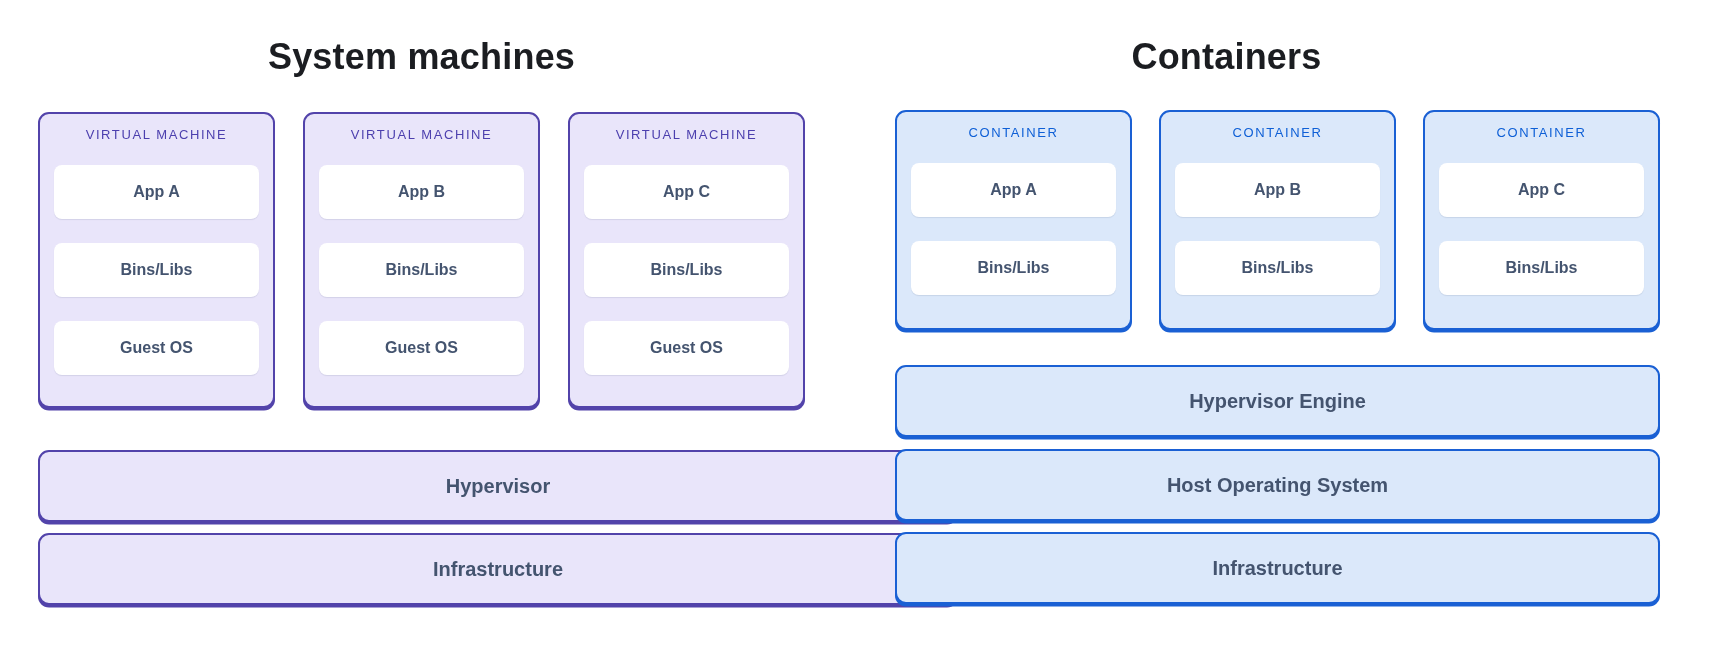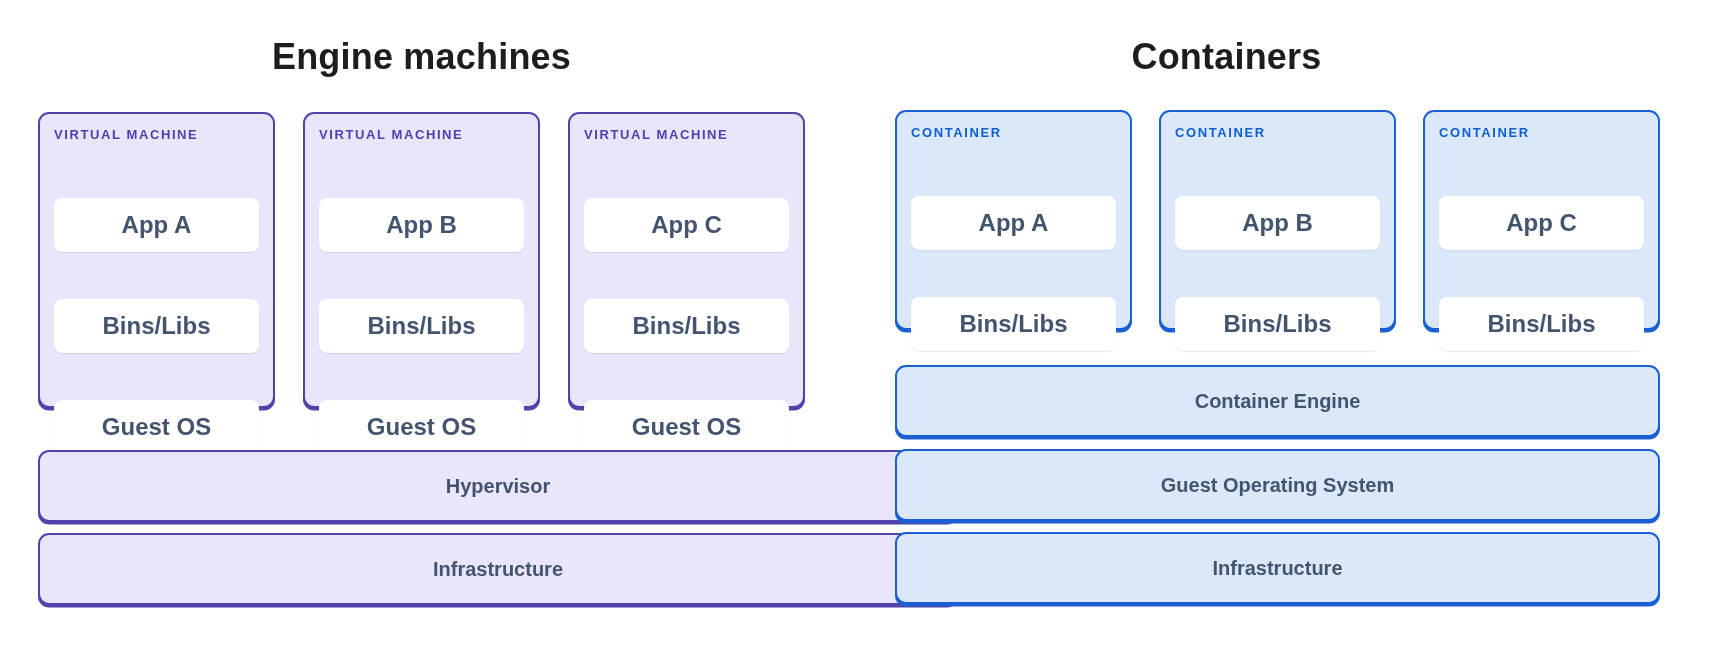"Engine machines" div.group-title { text: Engine -> System }
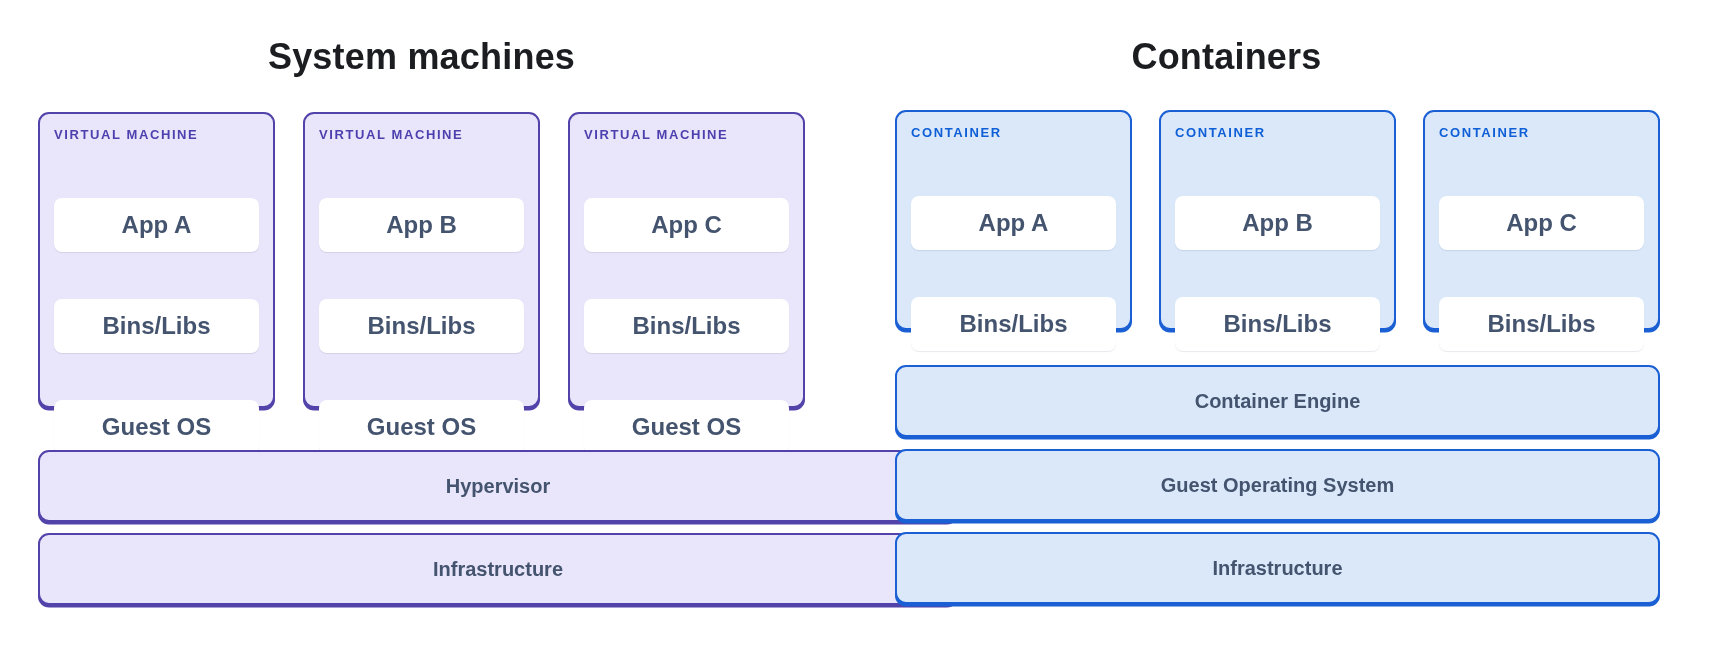"VIRTUAL MACHINE" .box-header { font-weight: 700 -> 400; margin-bottom: 31px -> 21px; text-align: left -> center }
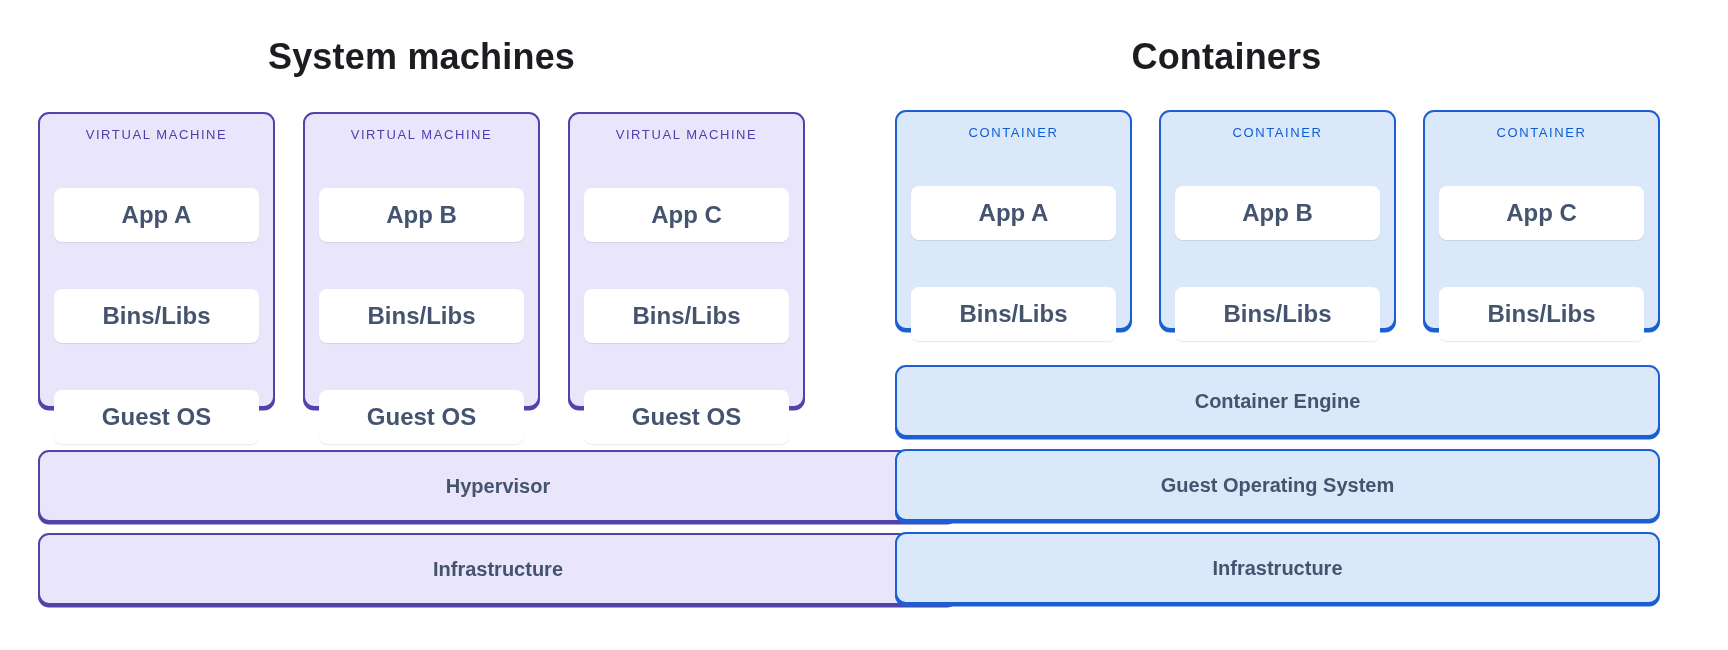"App A" .layer-row { font-size: 24px -> 16px; margin-top: 23px -> none }
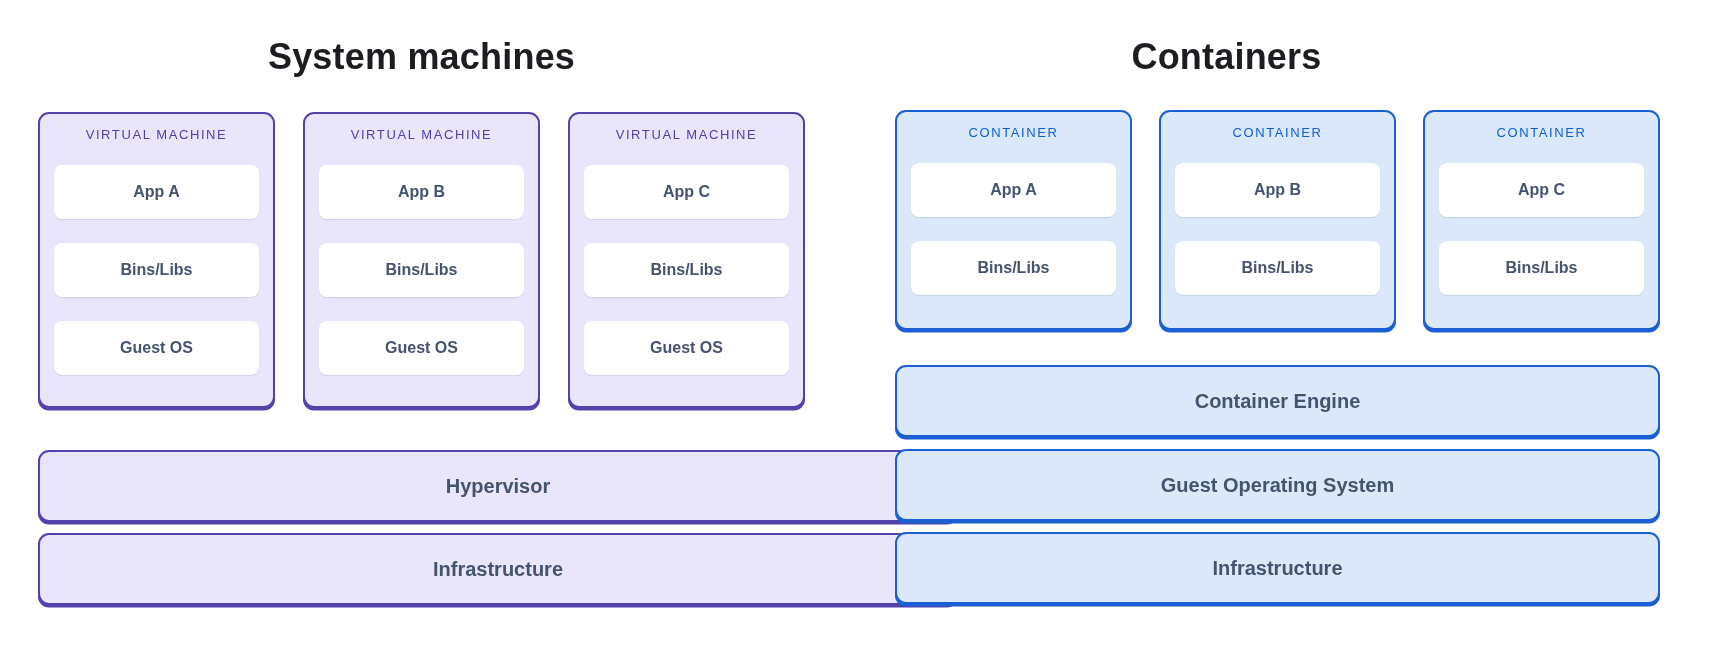"Container Engine" div.bar { text: Container -> Hypervisor }
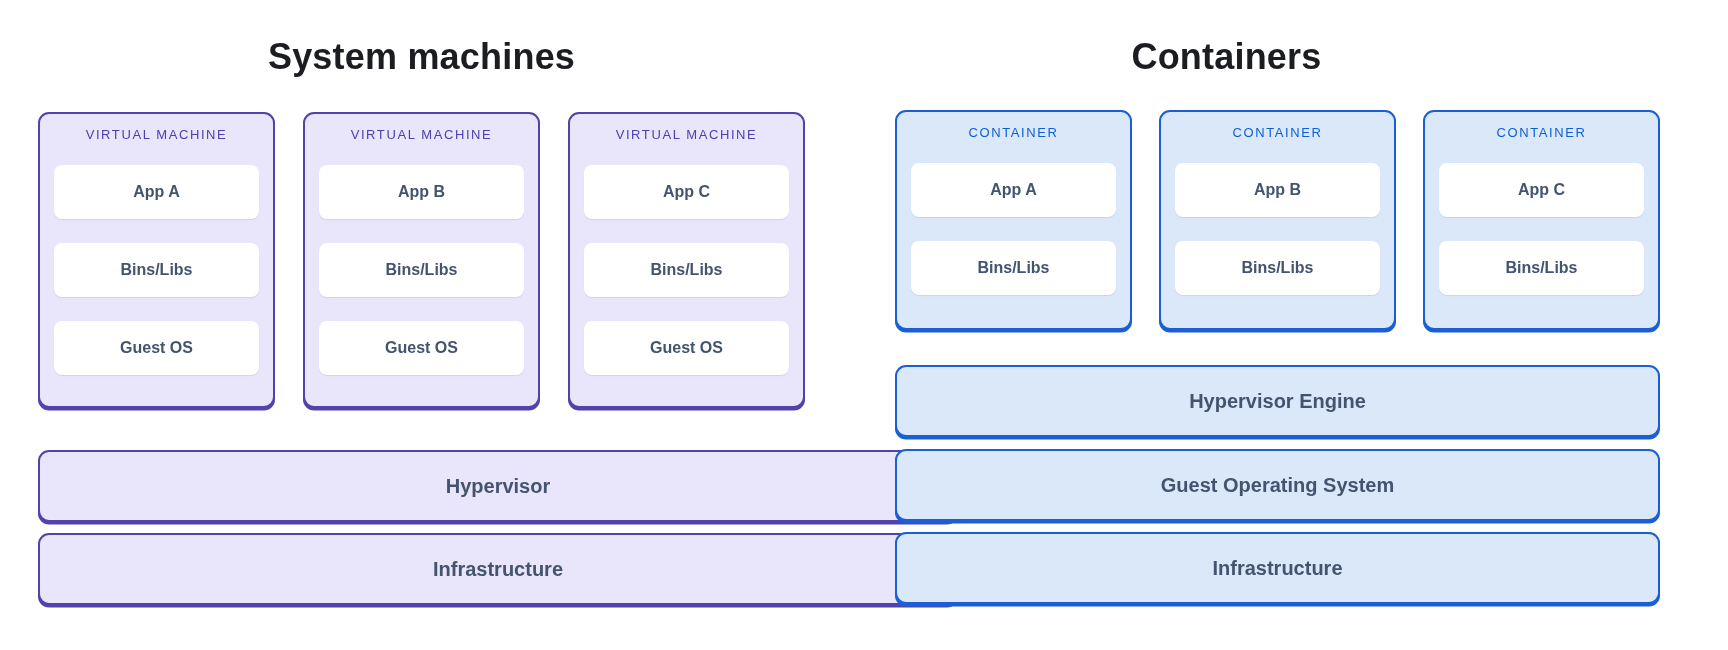"Guest Operating System" div.bar { text: Guest -> Host }
